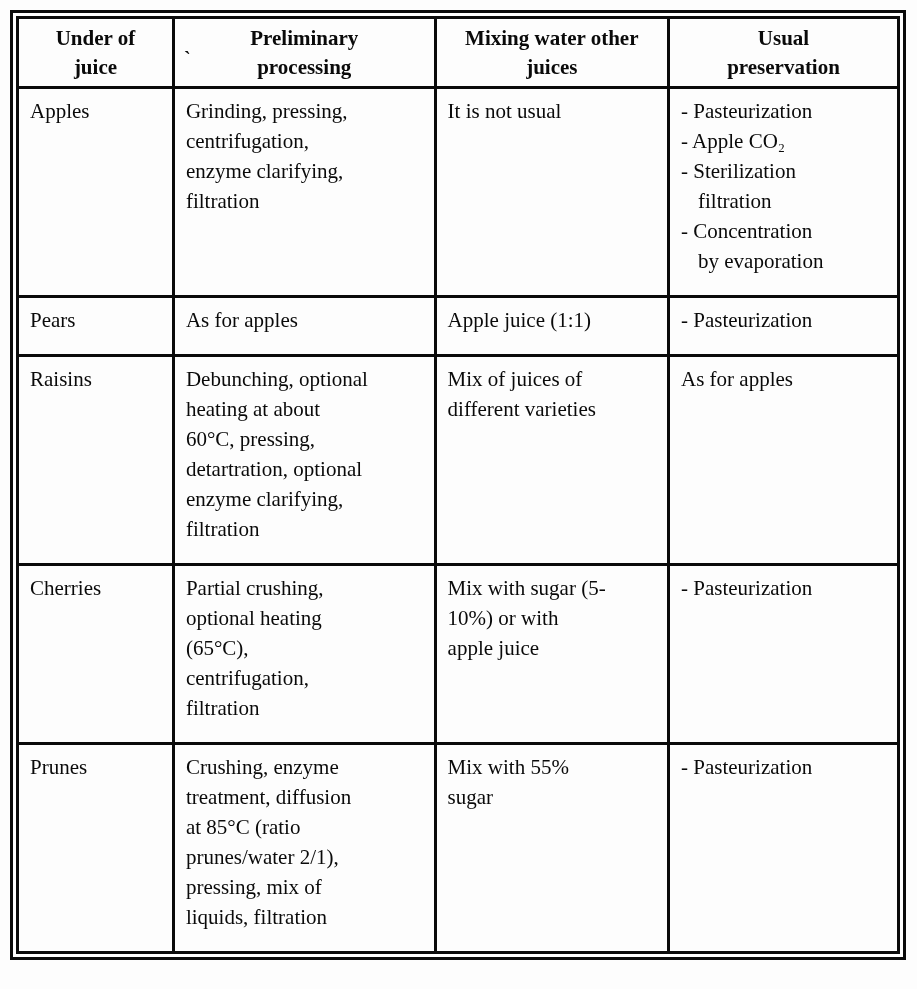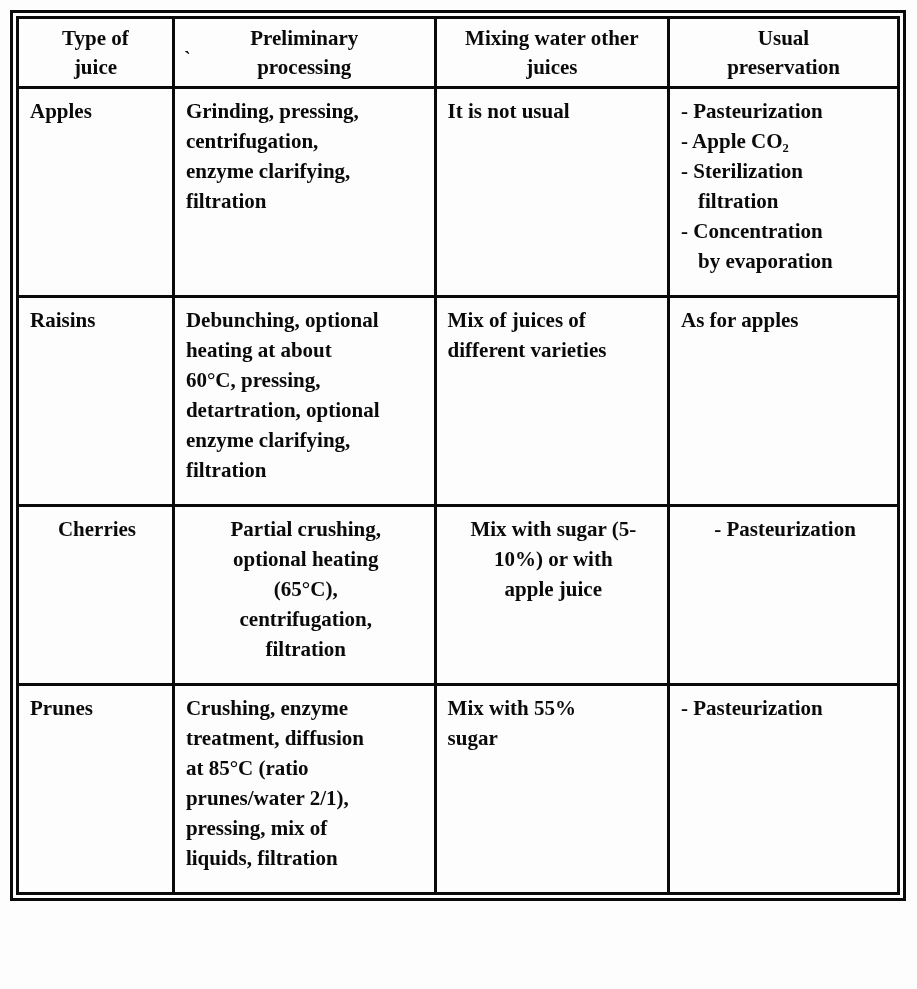"Type of" th { text: Type -> Under }
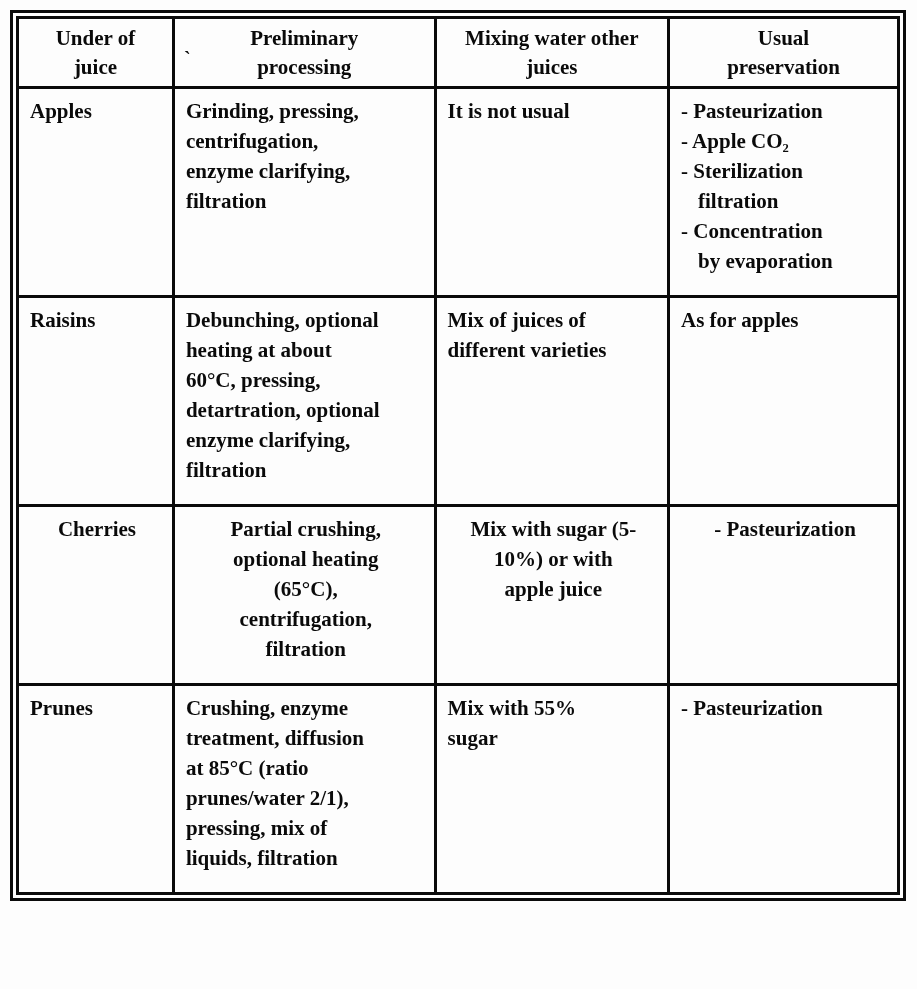"Apples" td.cell { font-weight: bold -> normal }
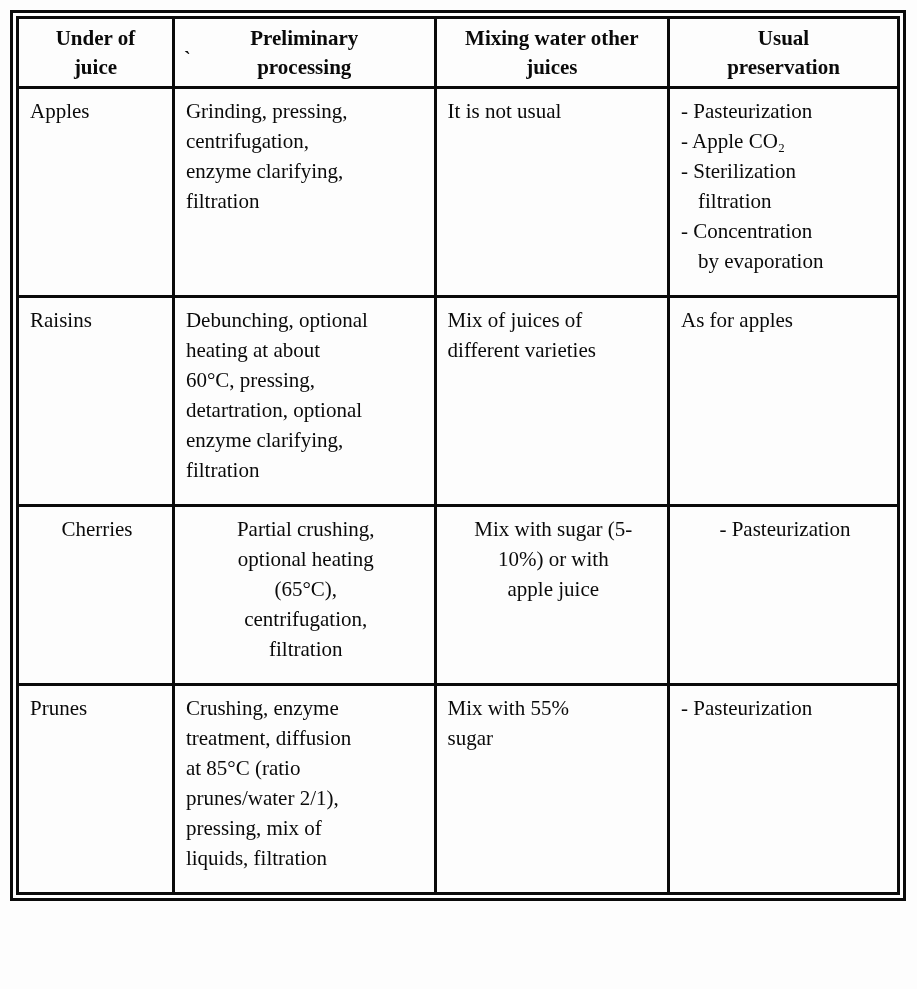"Pears" tr.r2 { html: none -> <tr> <td> <div>Pears</div> </td> <td> <div>As for apples</div> </td> <td> <div>Apple juice (1:1)</div> </td> <td> <div>- Pasteurization</div> </td> </tr> }
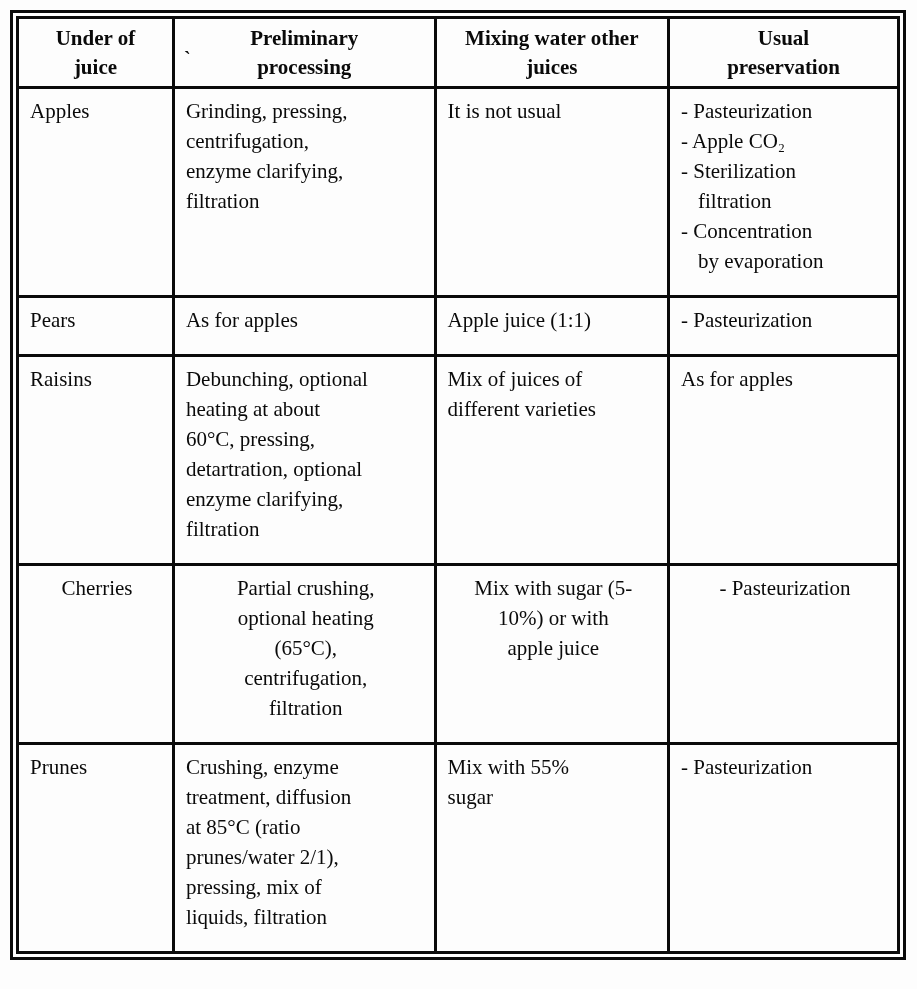"Cherries" tr.r5 { text-align: center -> none }
